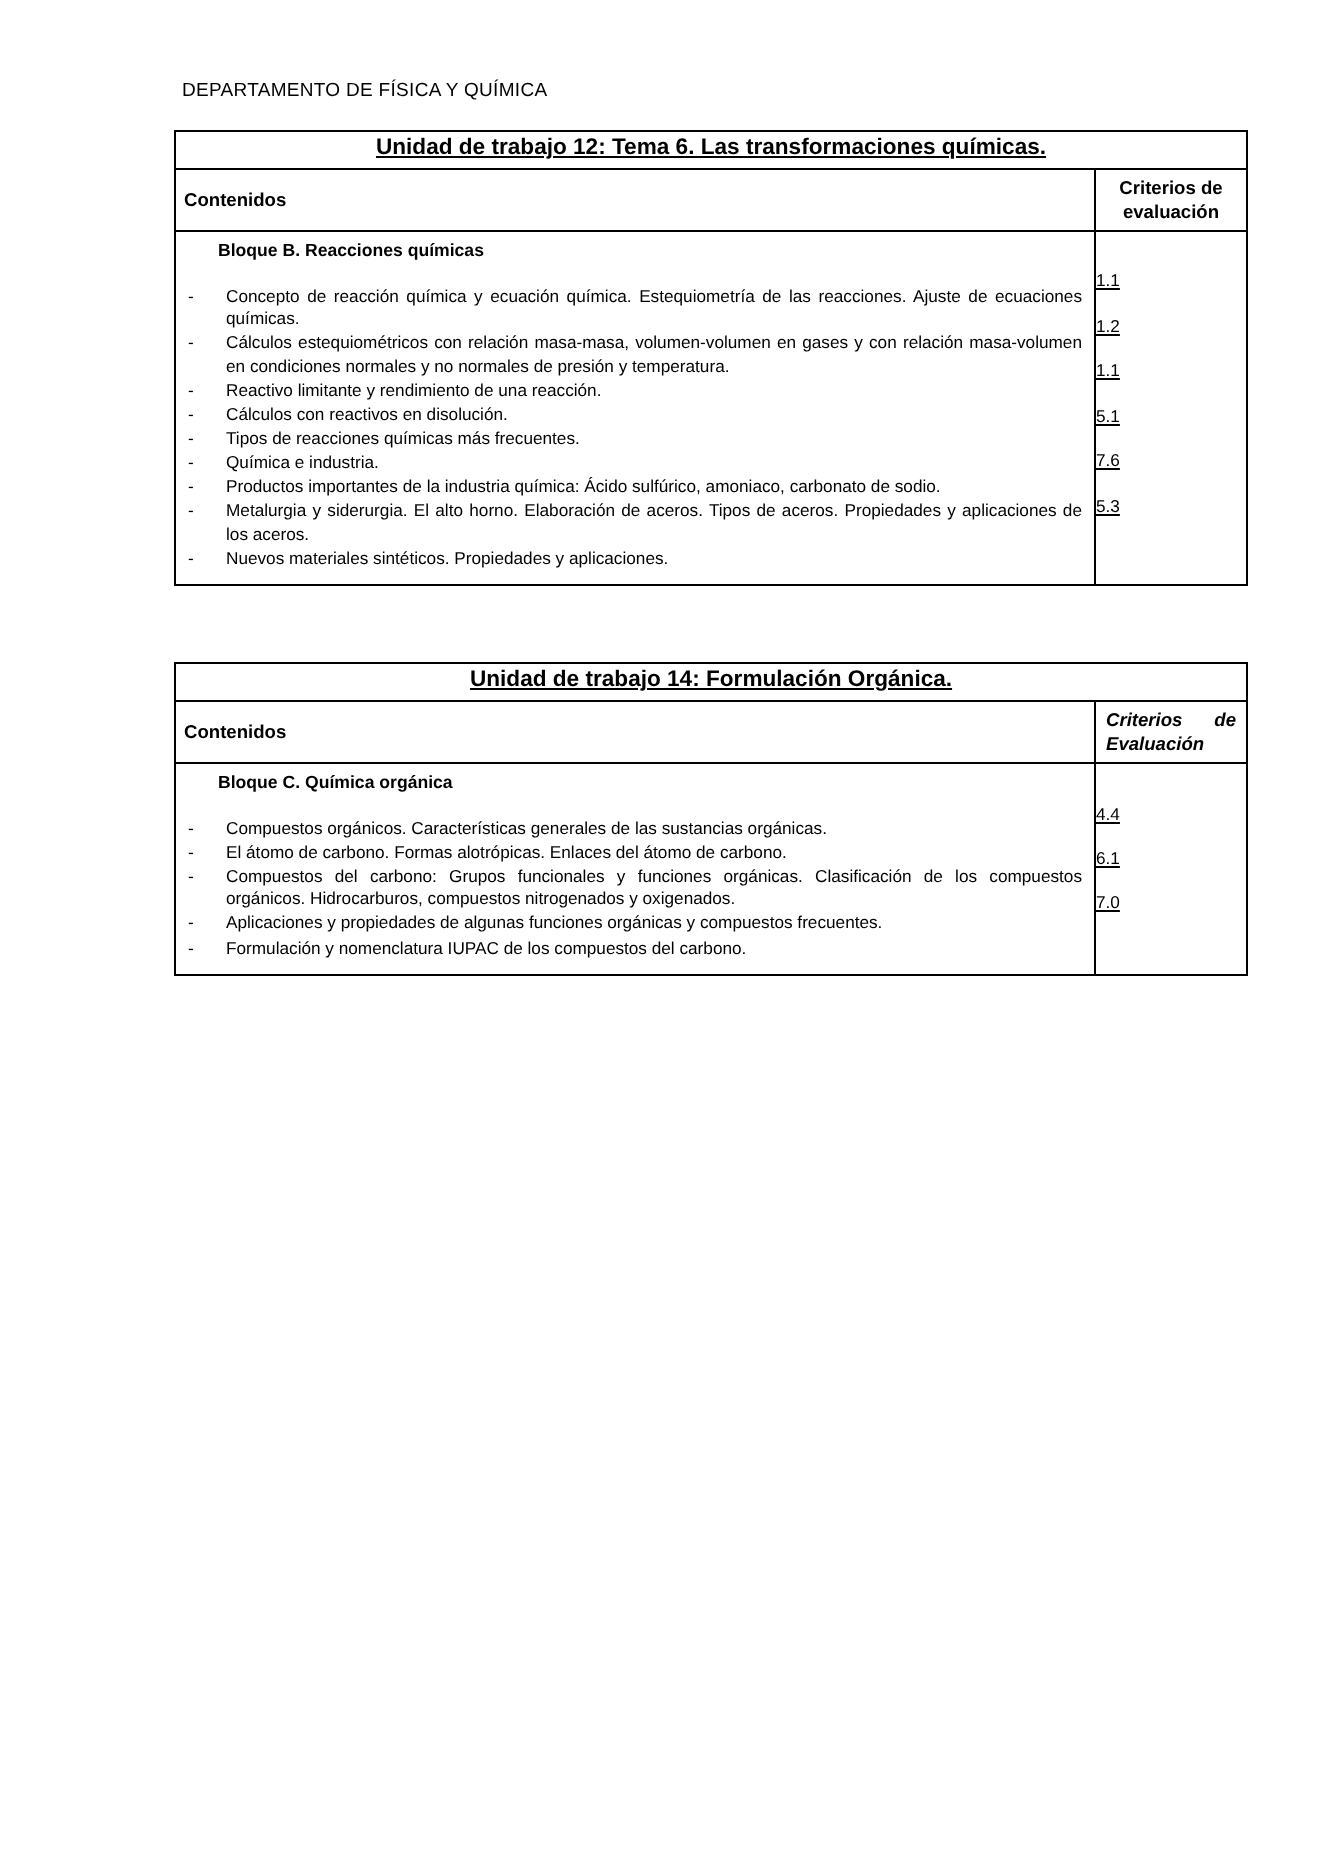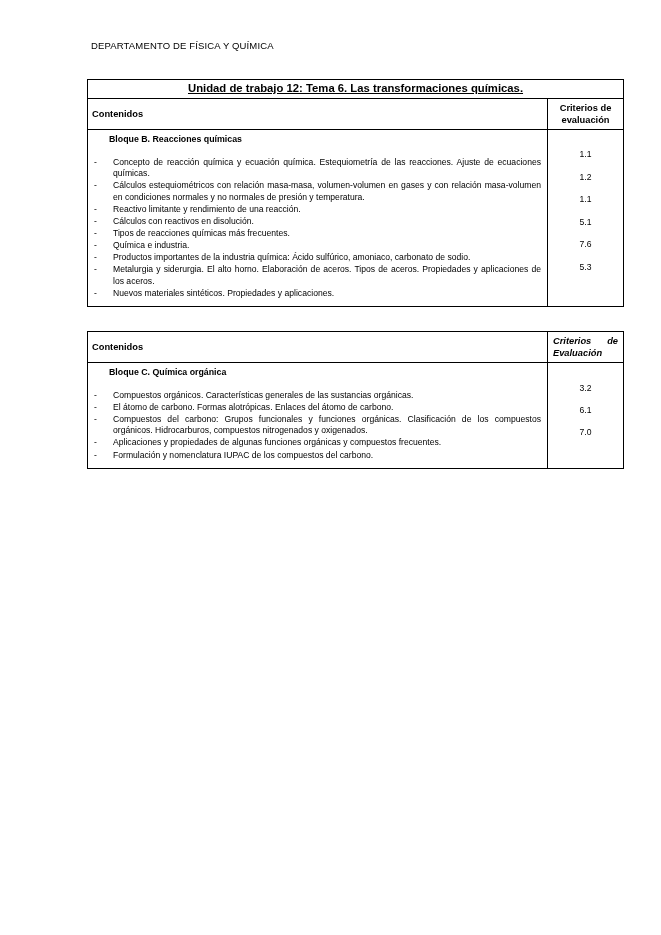"Unidad de trabajo 12: Tema" .unit-table.table-1 { top: 79px -> 65px }
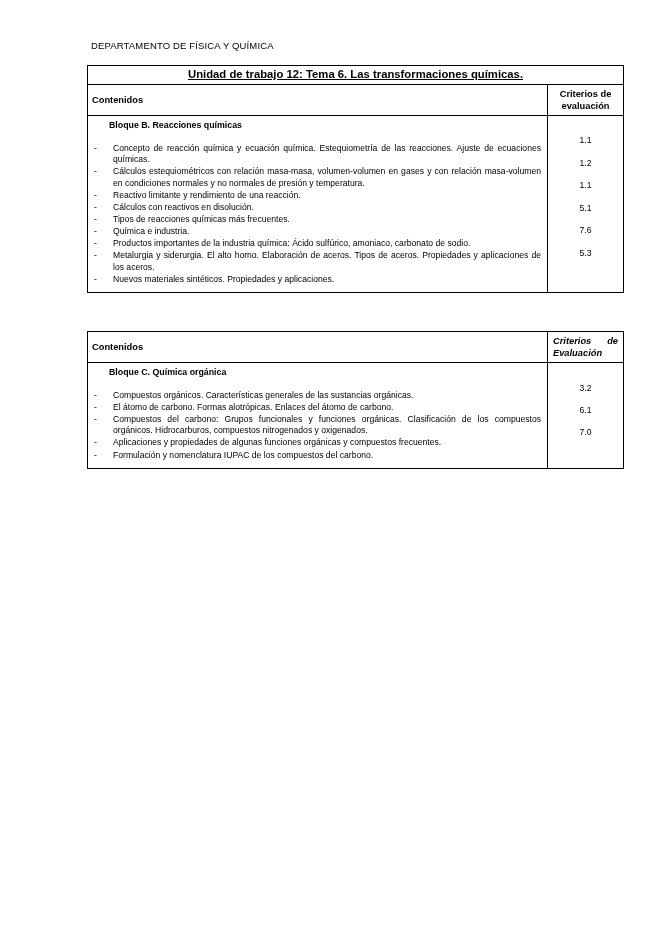"1.1" .body-criterios { text-align: center -> left; text-decoration: none -> underline }
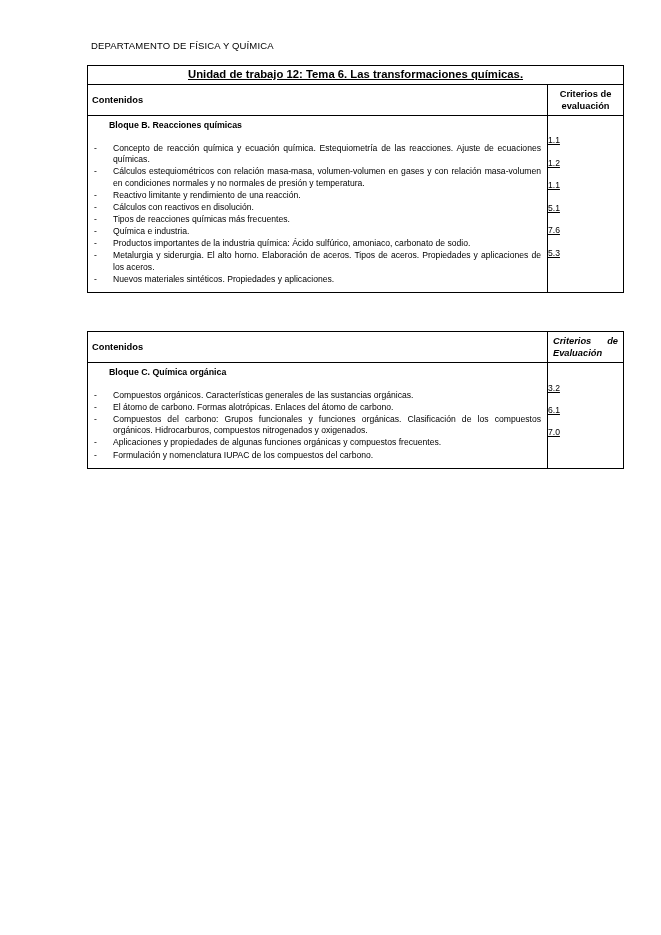"Unidad de trabajo 14: Formulación" tr { html: none -> <tr> <td> <span>Unidad de trabajo 14: Formulación Orgánica.</span> </td> </tr> }
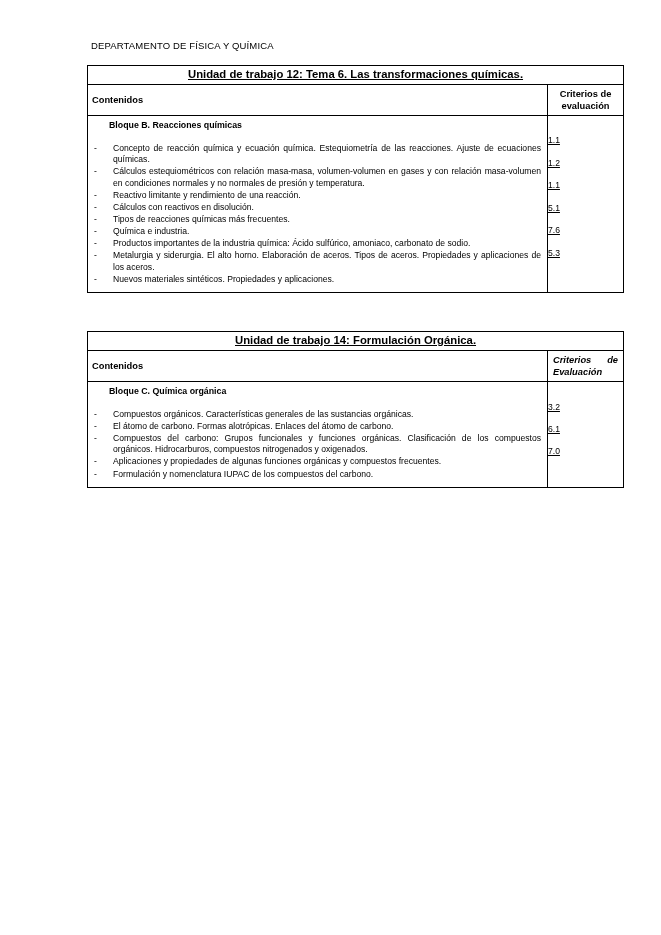"3.2" div.crit { text: 3.2 -> 4.4 }
